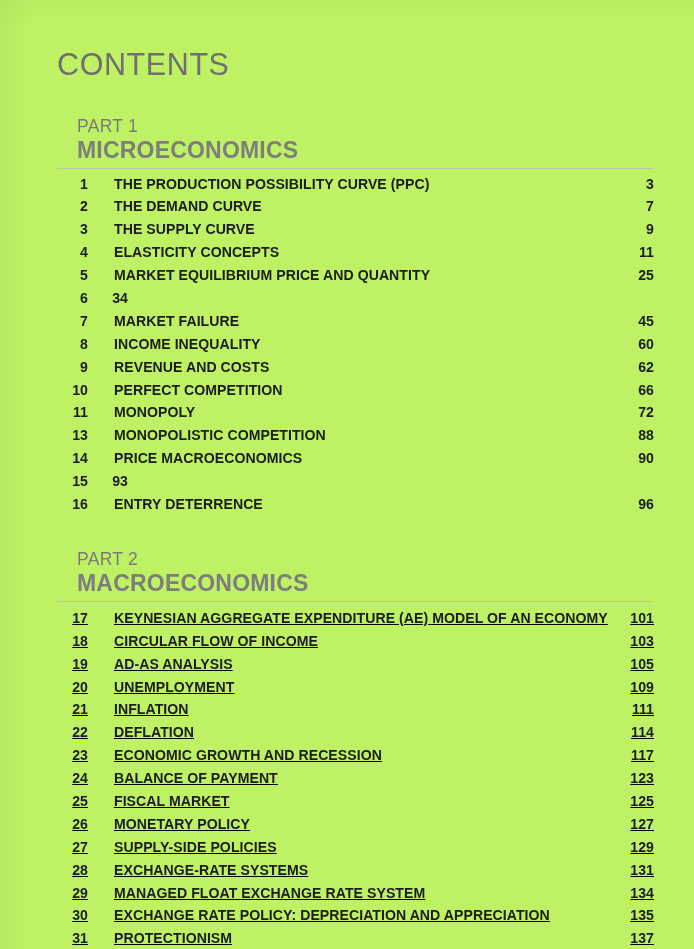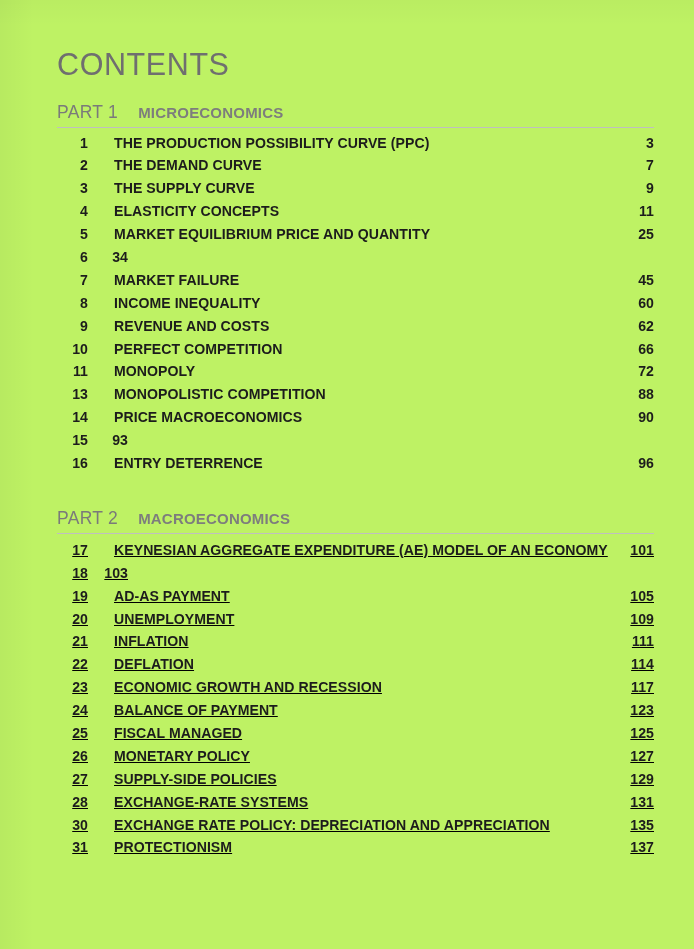"PART 1" .part-head.part-1 { flex-direction: none -> column; margin-top: 22px -> 36px }
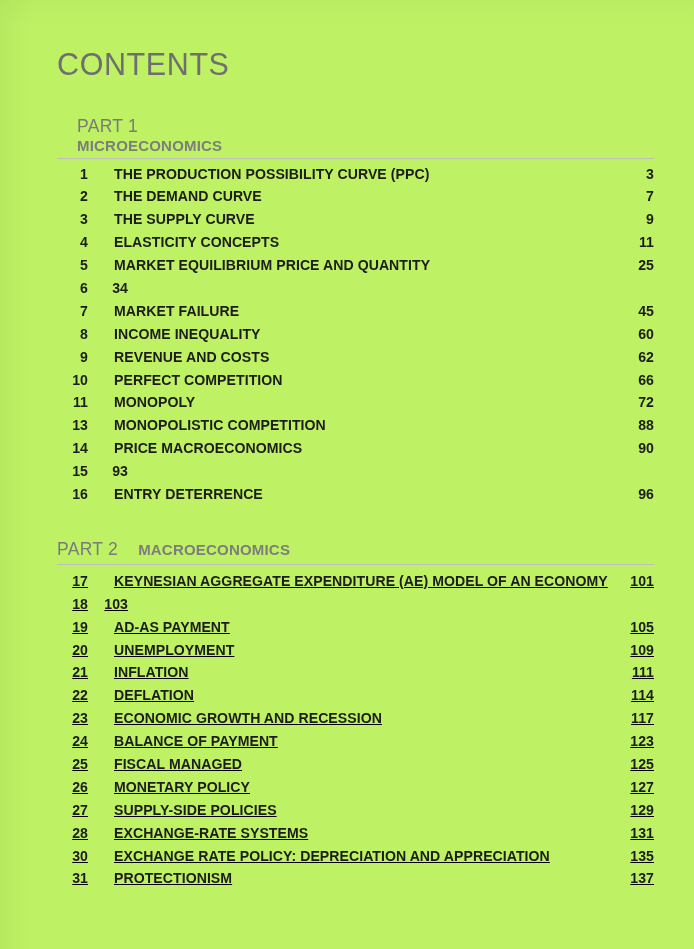"MICROECONOMICS" .part-name { font-size: 15px -> 23px }
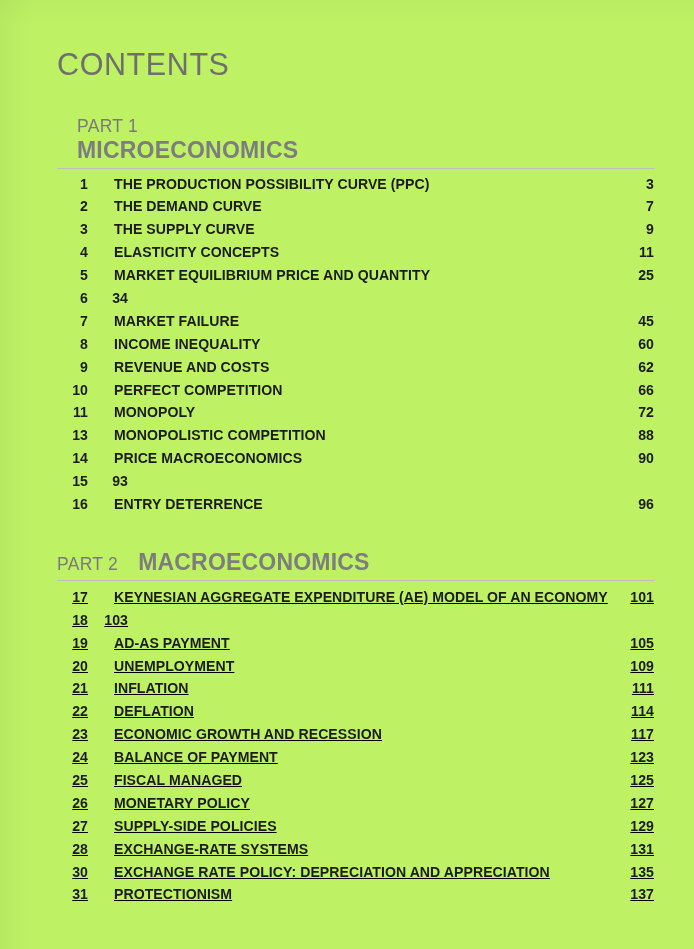"PART 2" .part-head.part-2 { flex-direction: none -> column }
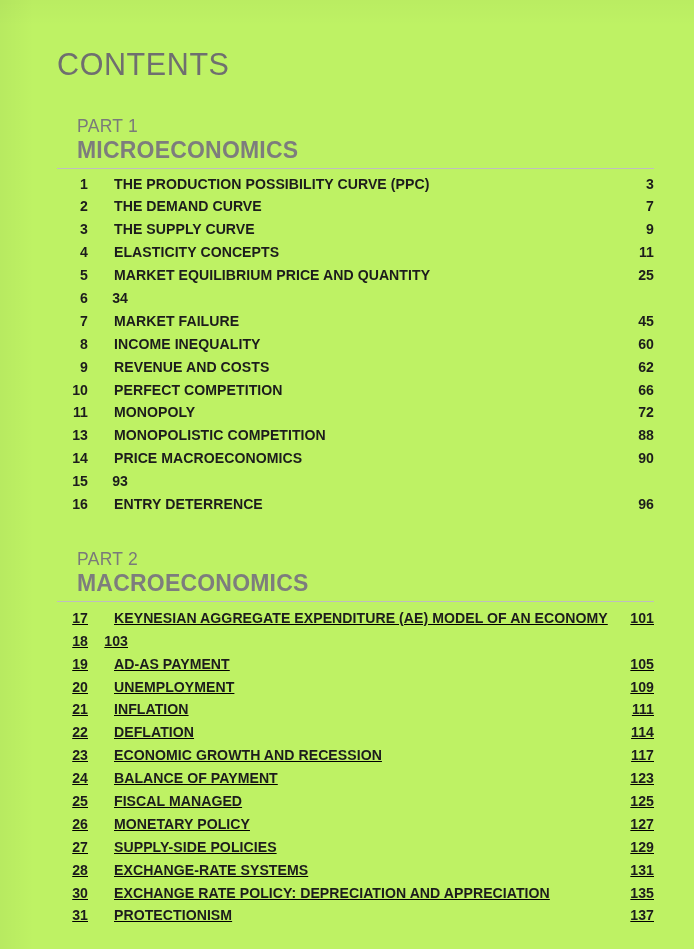"CIRCULAR FLOW OF INCOME" span.toc-title { html: none -> <span>CIRCULAR FLOW OF INCOME</span> }
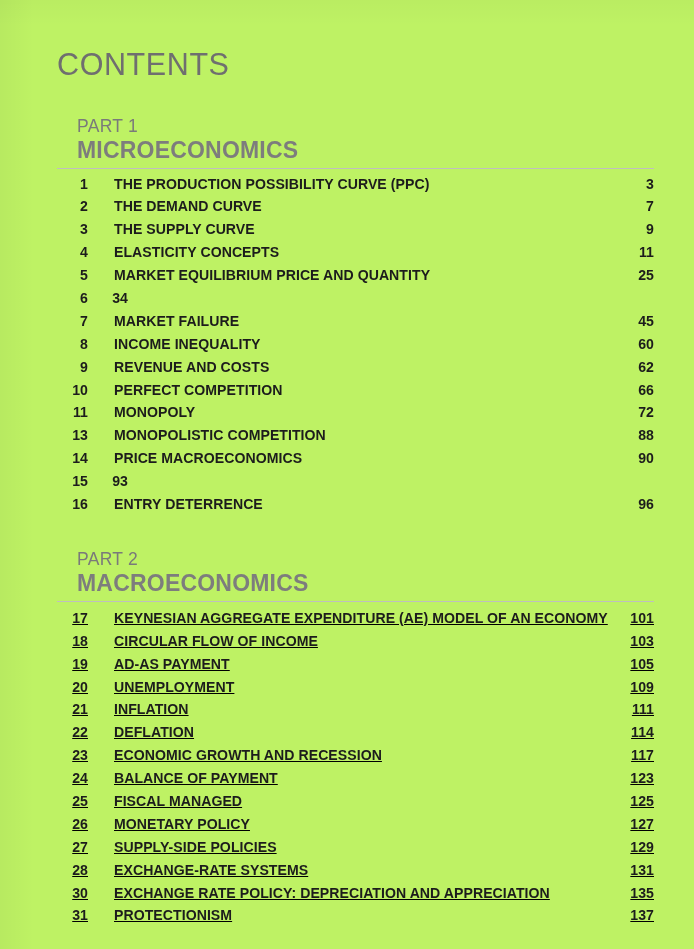"AD-AS PAYMENT" span.toc-title { text: PAYMENT -> ANALYSIS }
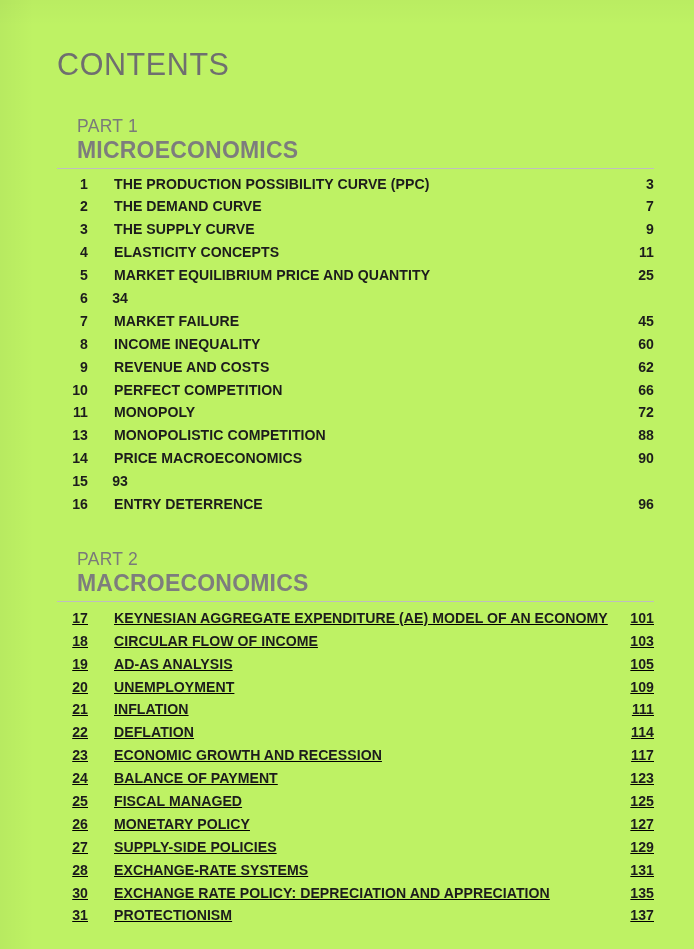"FISCAL MANAGED" span.toc-title { text: MANAGED -> MARKET }
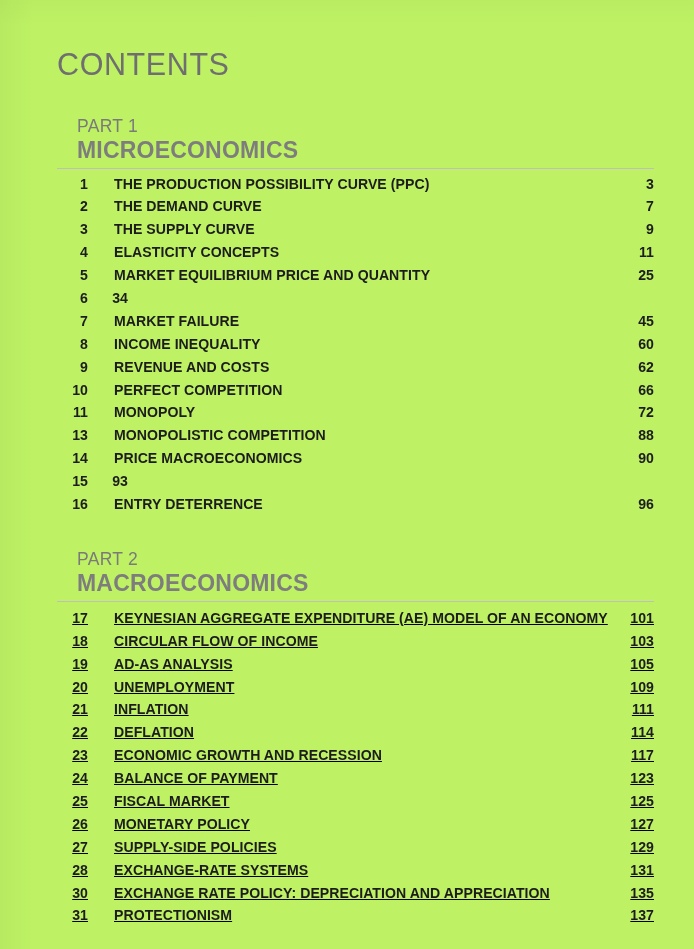"29" li.toc-row { html: none -> <li> <span>29</span> <span>MANAGED FLOAT EXCHANGE RATE SYSTEM</span> <span>134</span> </li> }
